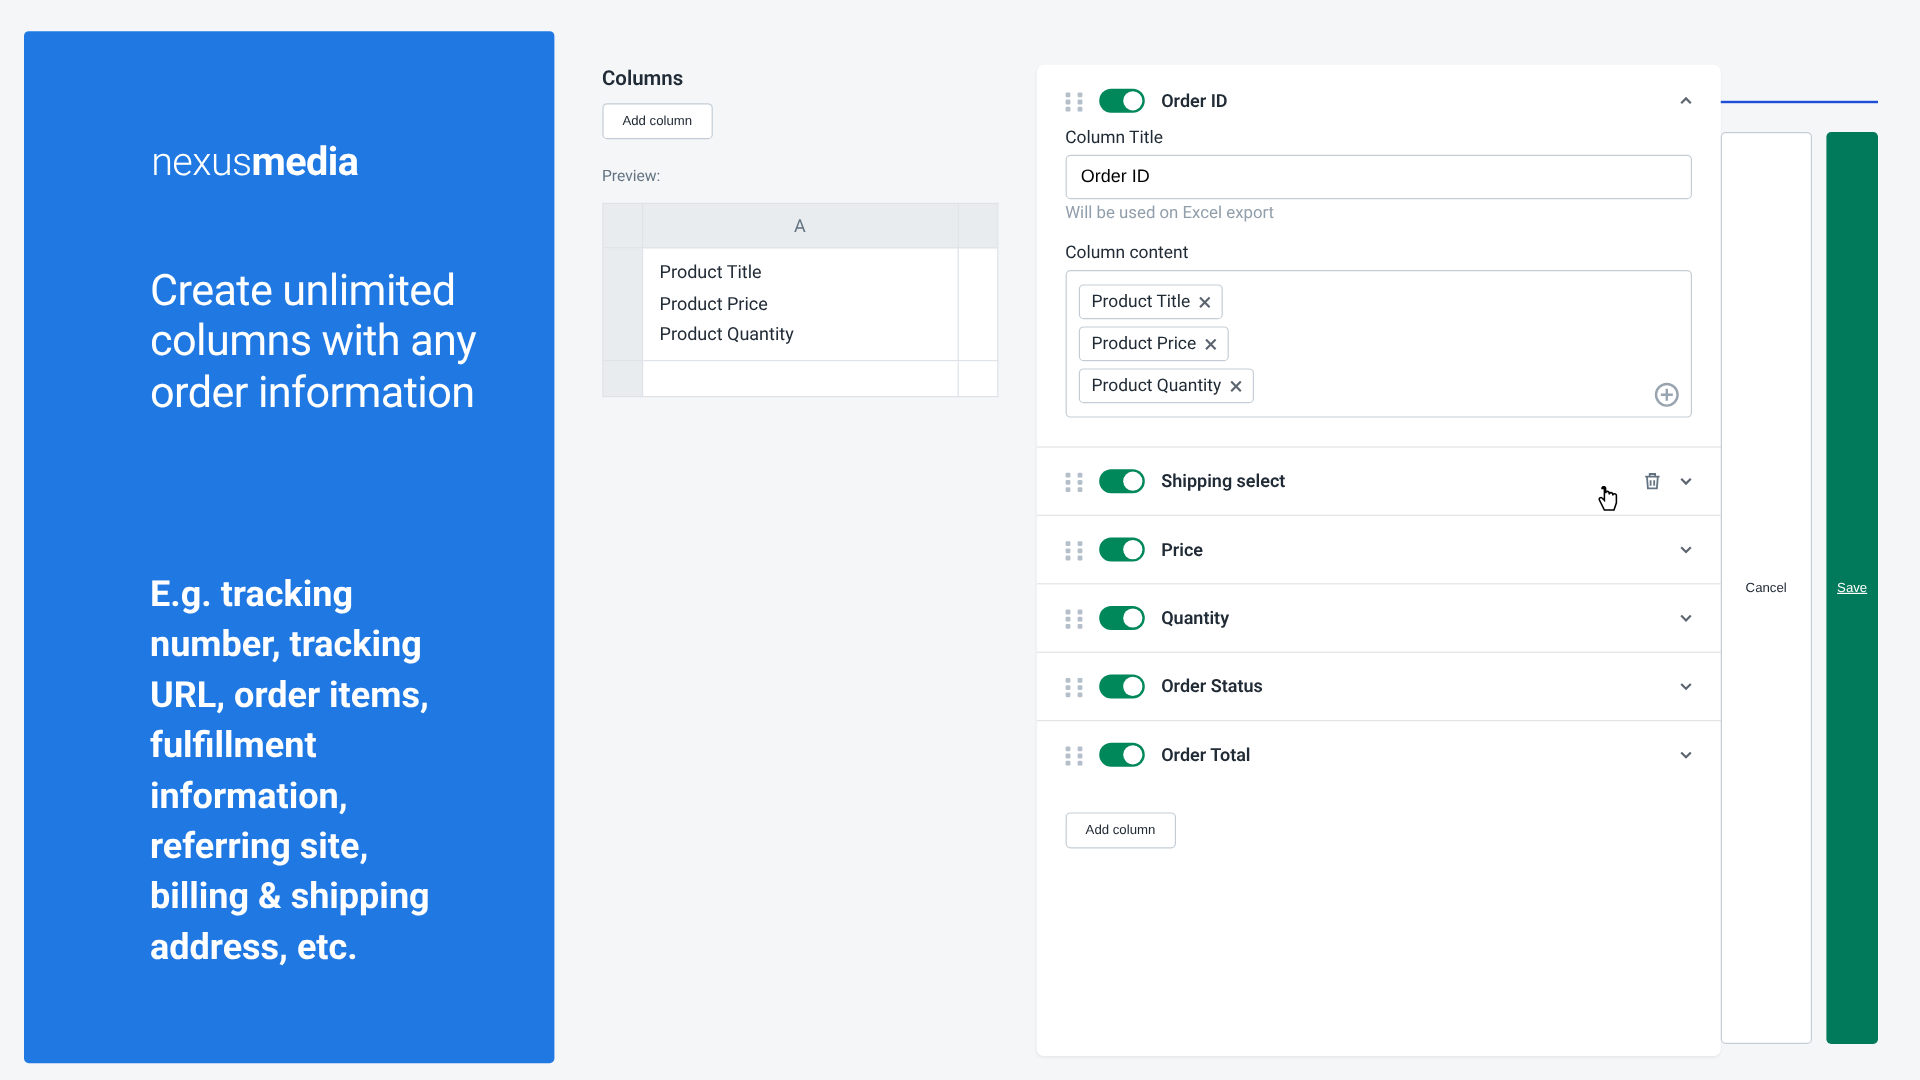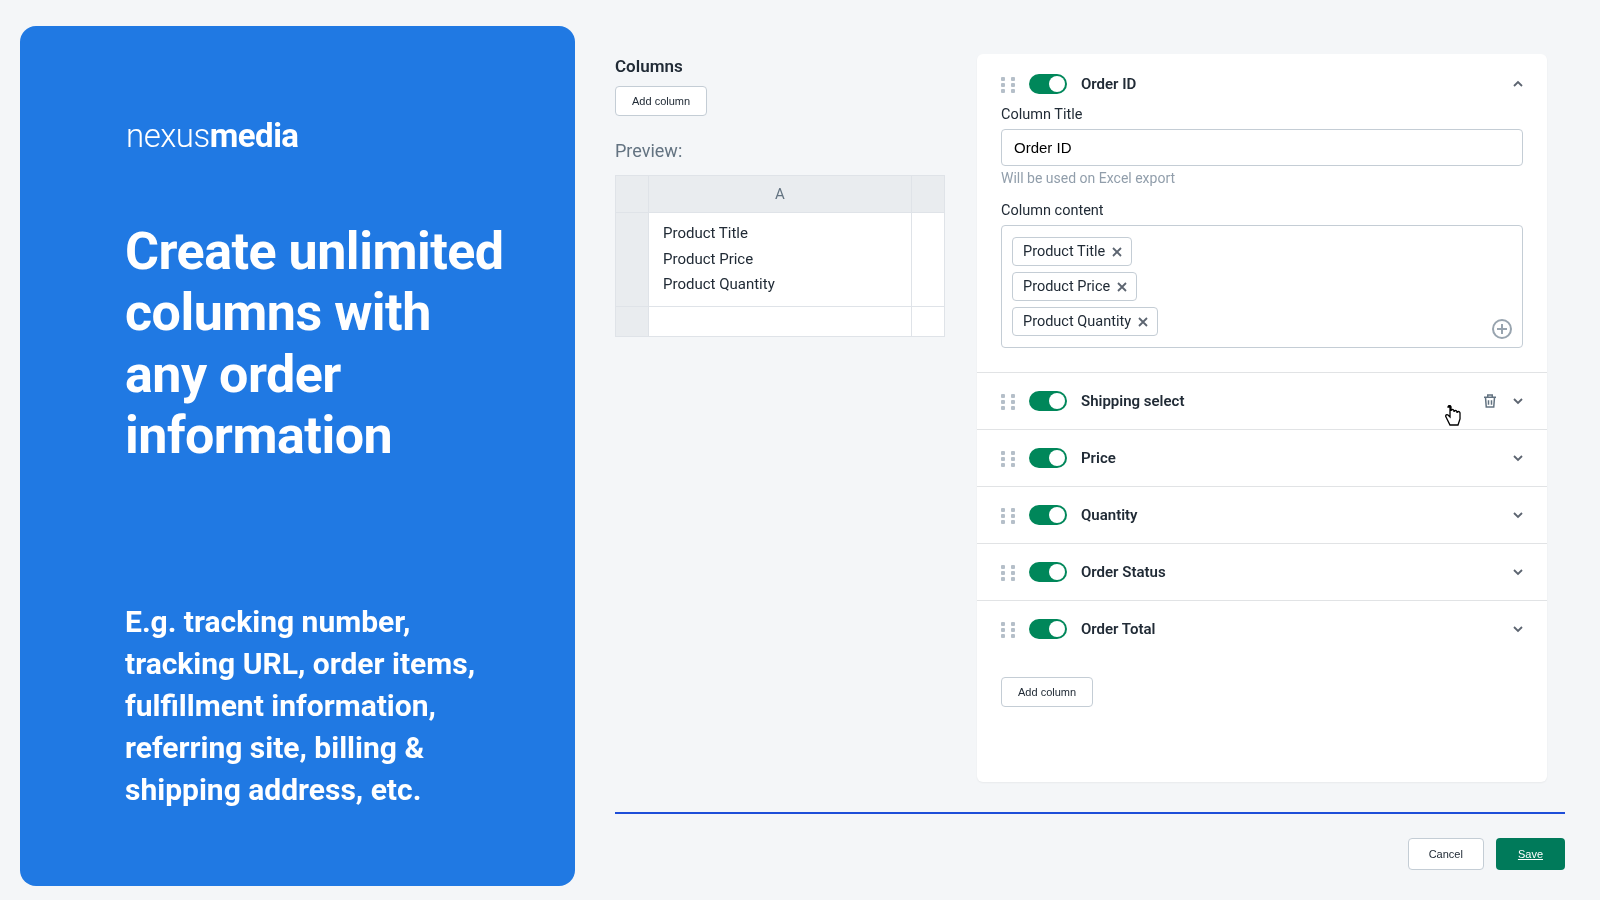"Columns" .right-area { flex-direction: column -> row }
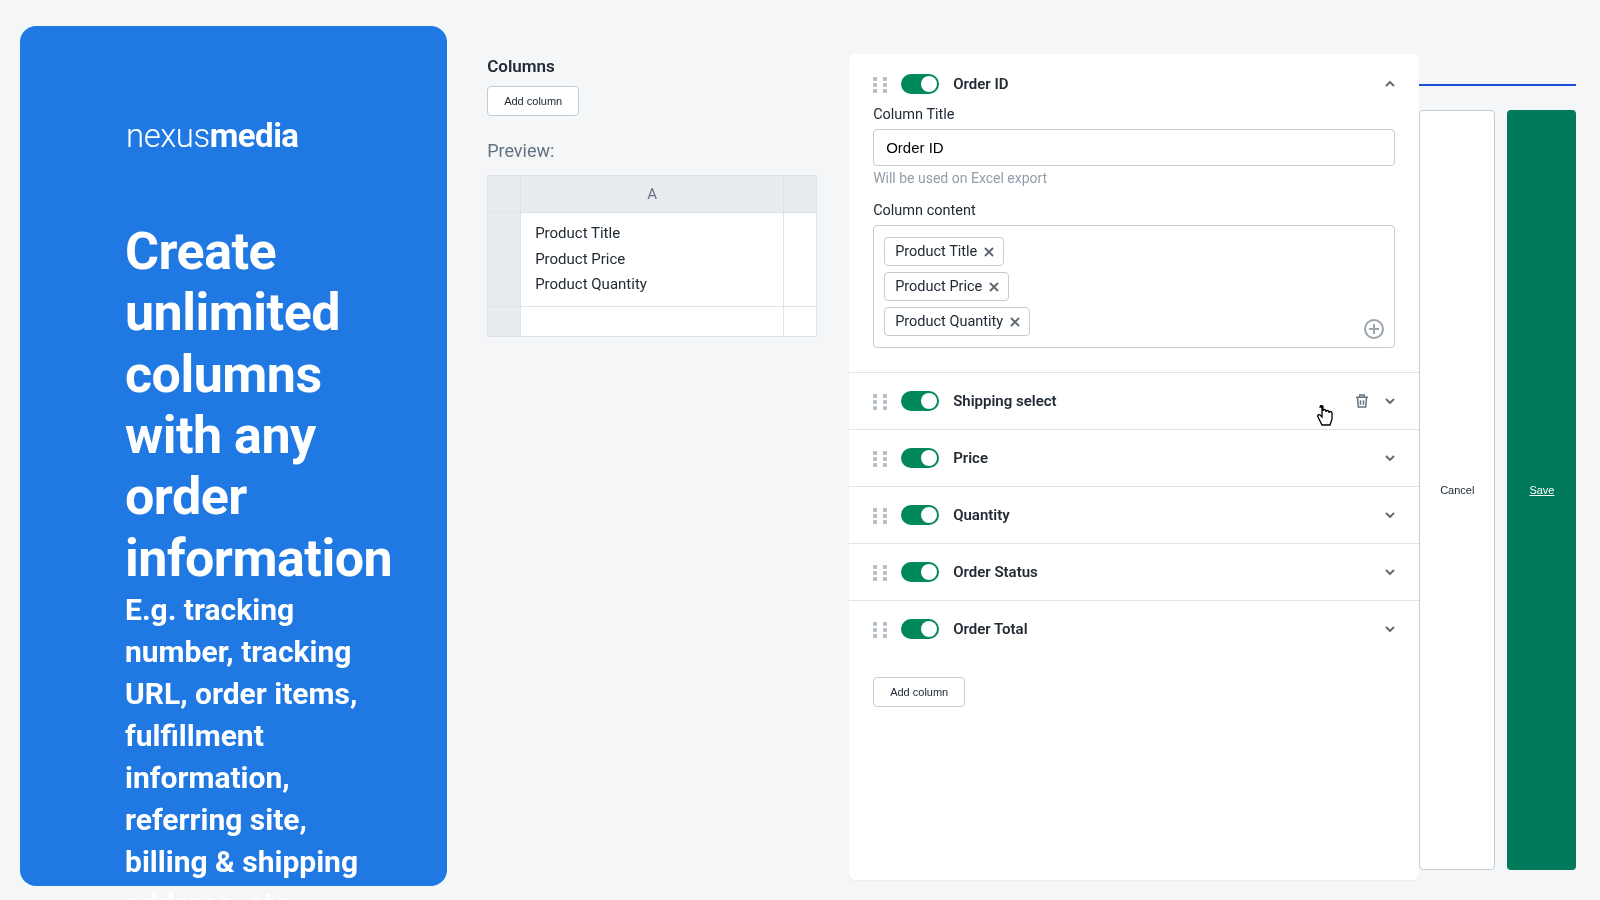"nexusmedia" .left-panel { border-radius: 16px -> 4px }
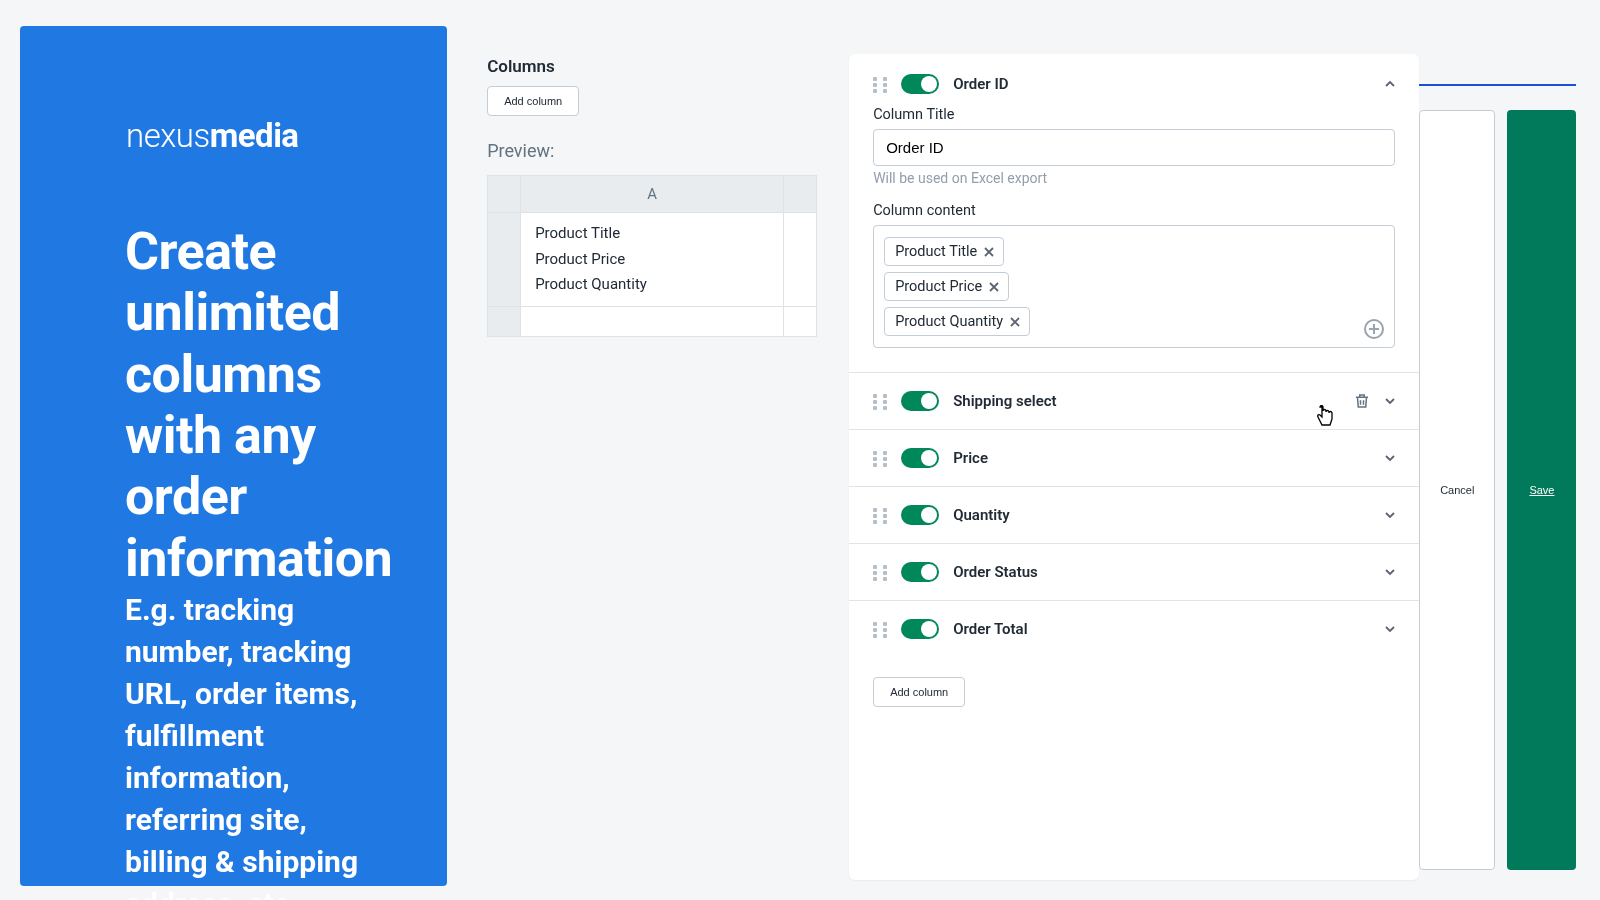"Preview:" .preview-label { font-size: 18px -> 13px }
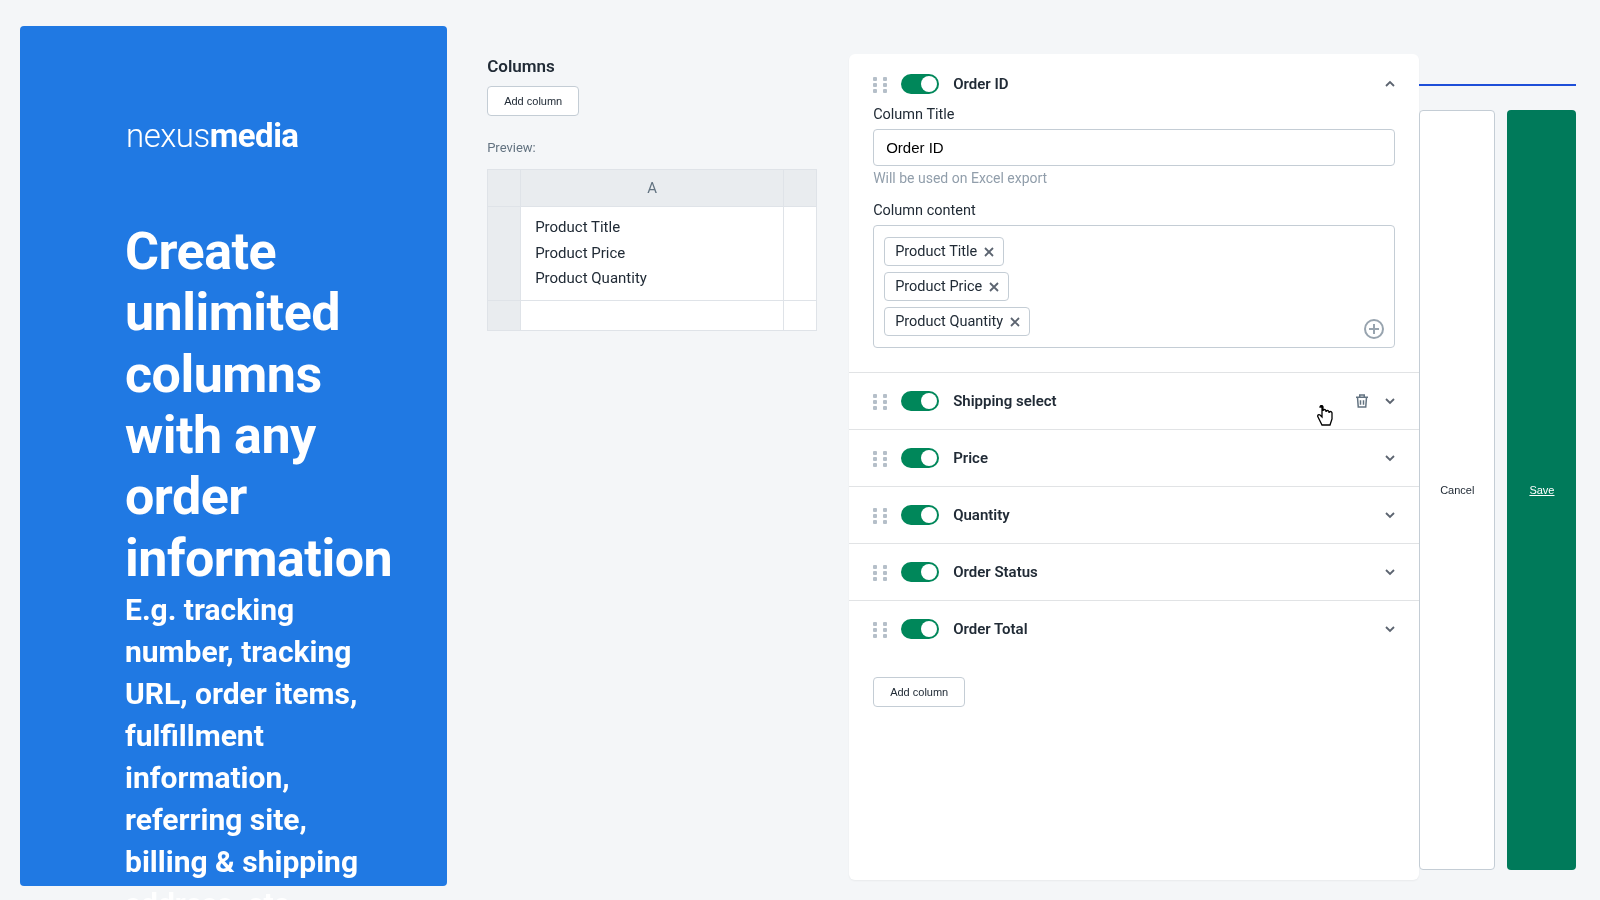"Create unlimited columns with any" .headline { font-size: 52px -> 36px; font-weight: 700 -> 400 }
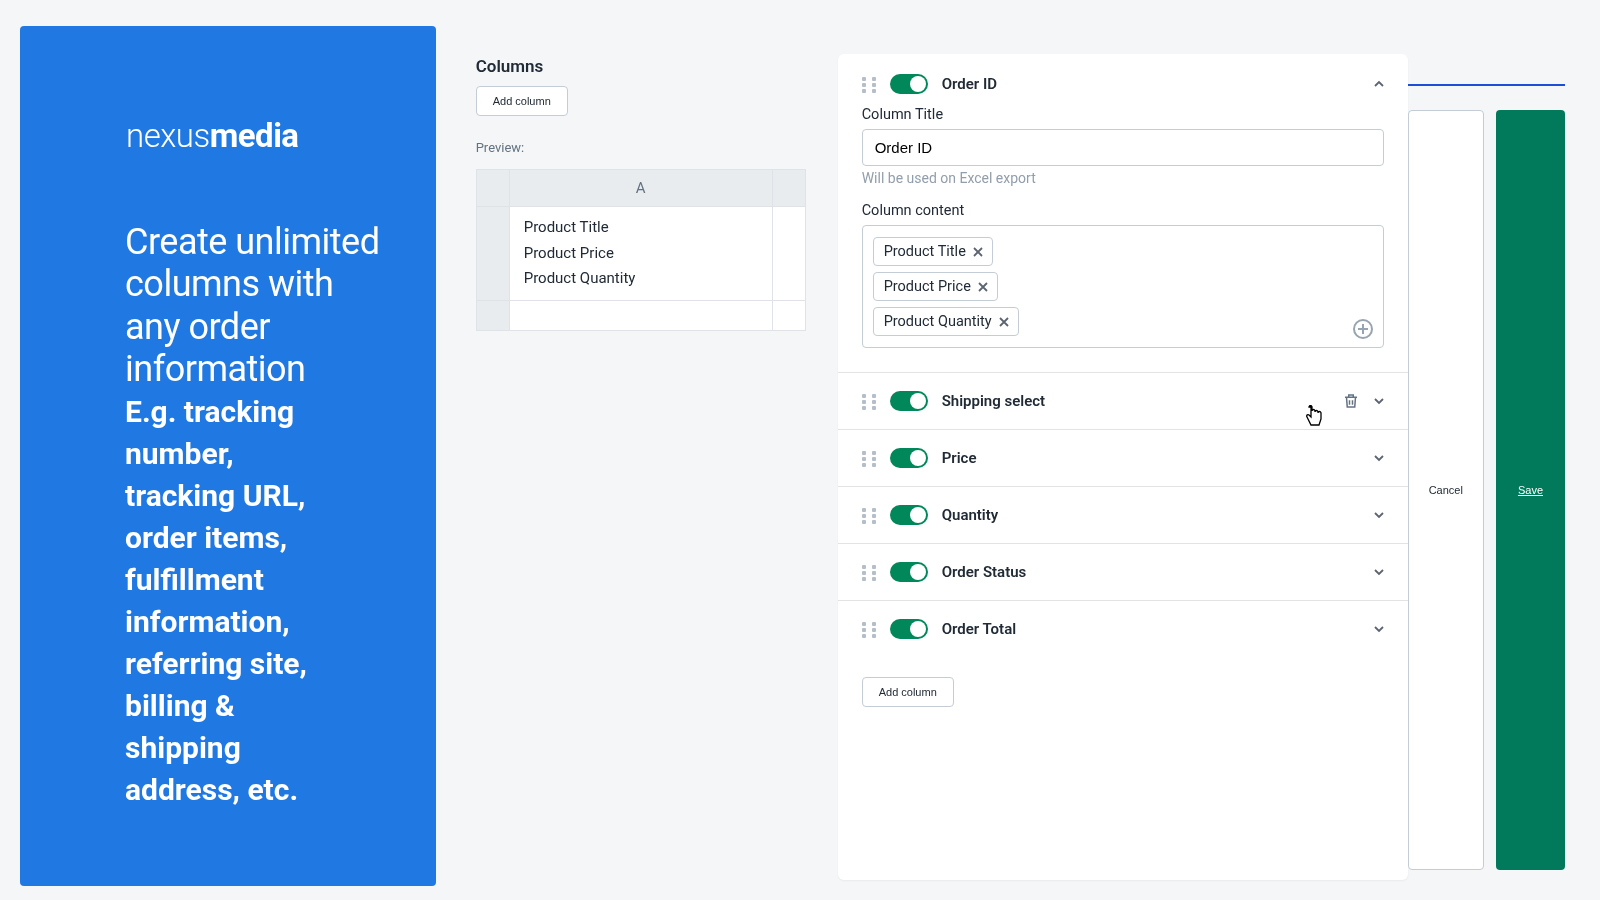"Save" .btn-save { padding: 9px 22px -> 9px 9px }
